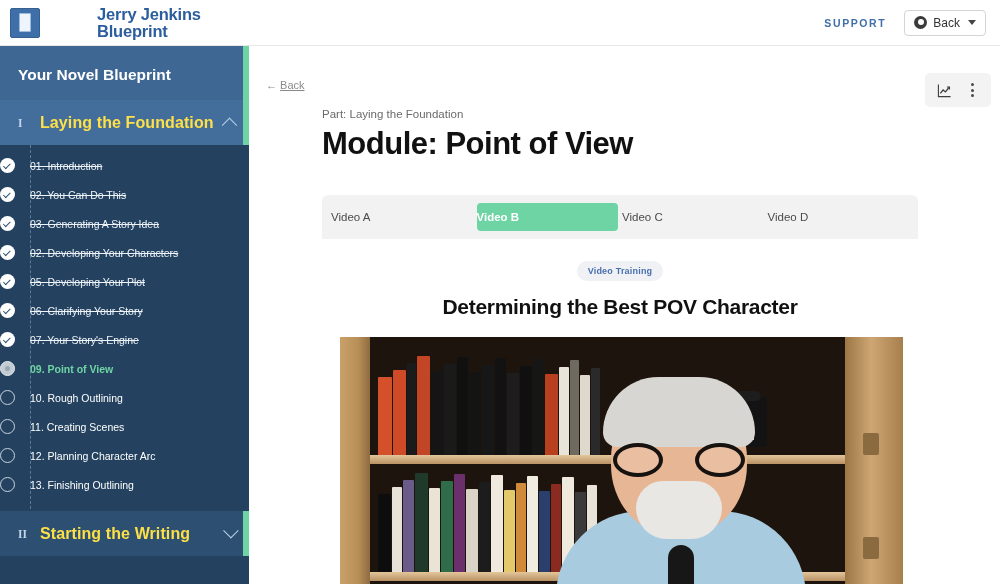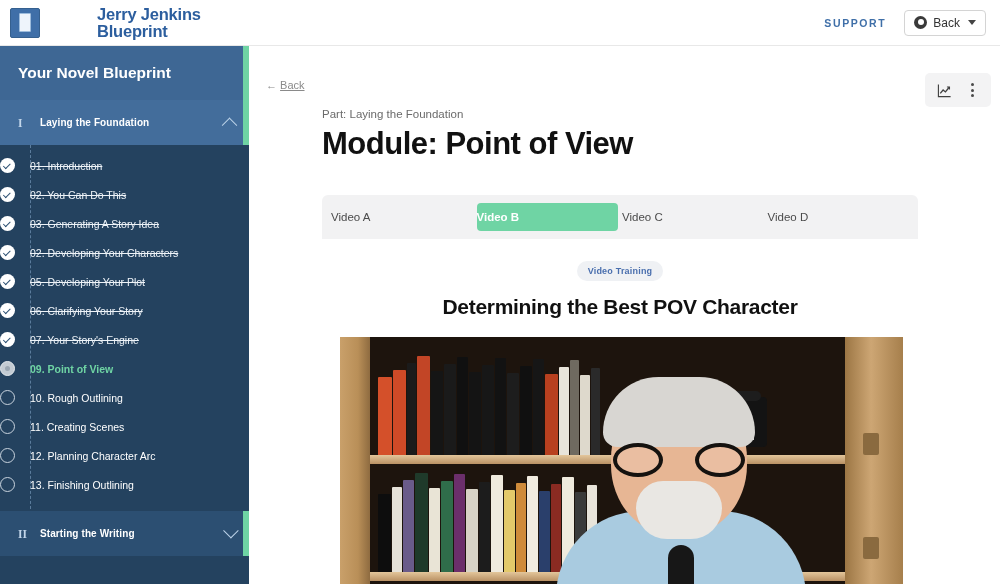"Your Novel Blueprint" .sidebar-head { align-items: center -> flex-end; padding: 0 18px -> 16px 18px }
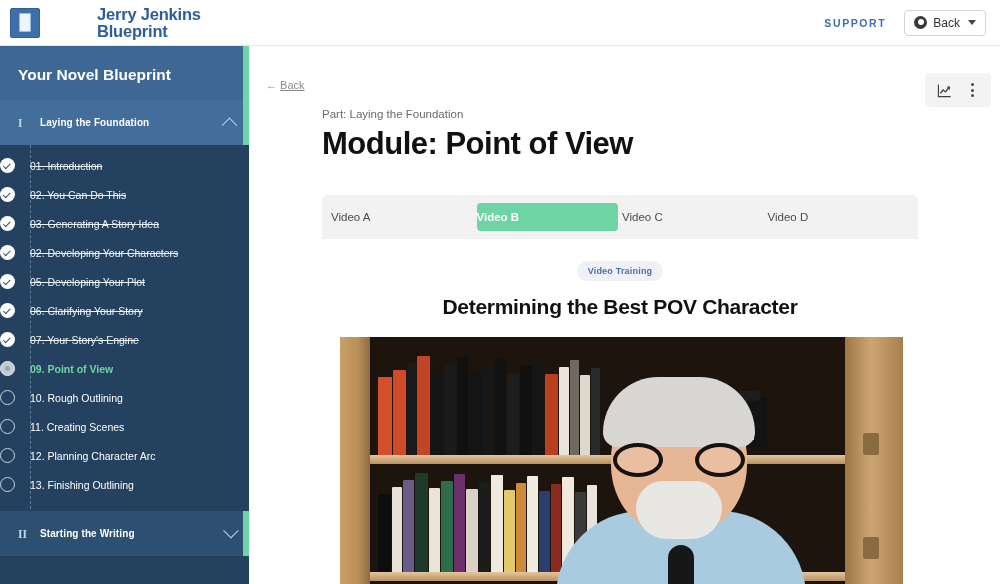"Laying the Foundation" .section-title { color: #ffffff -> #fde047; font-size: 10px -> 16px }
